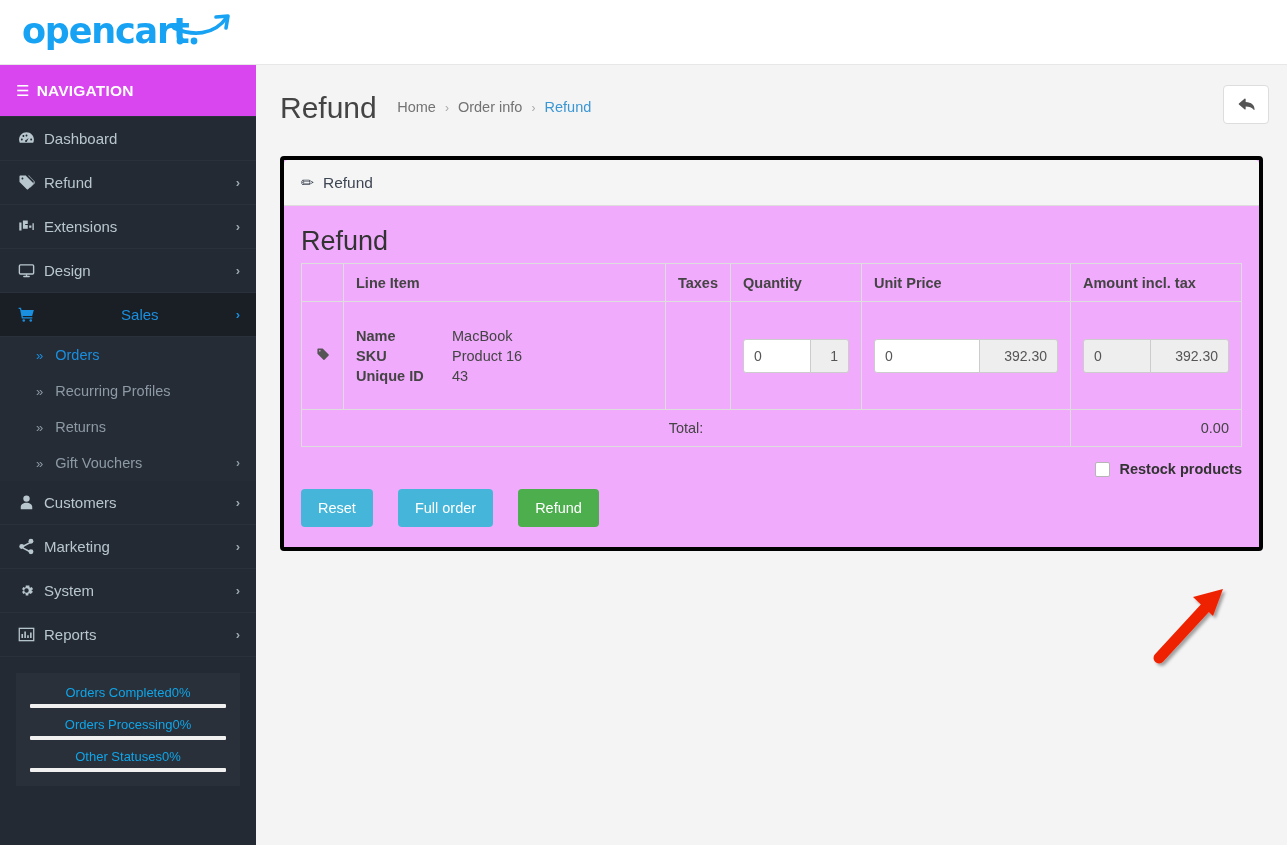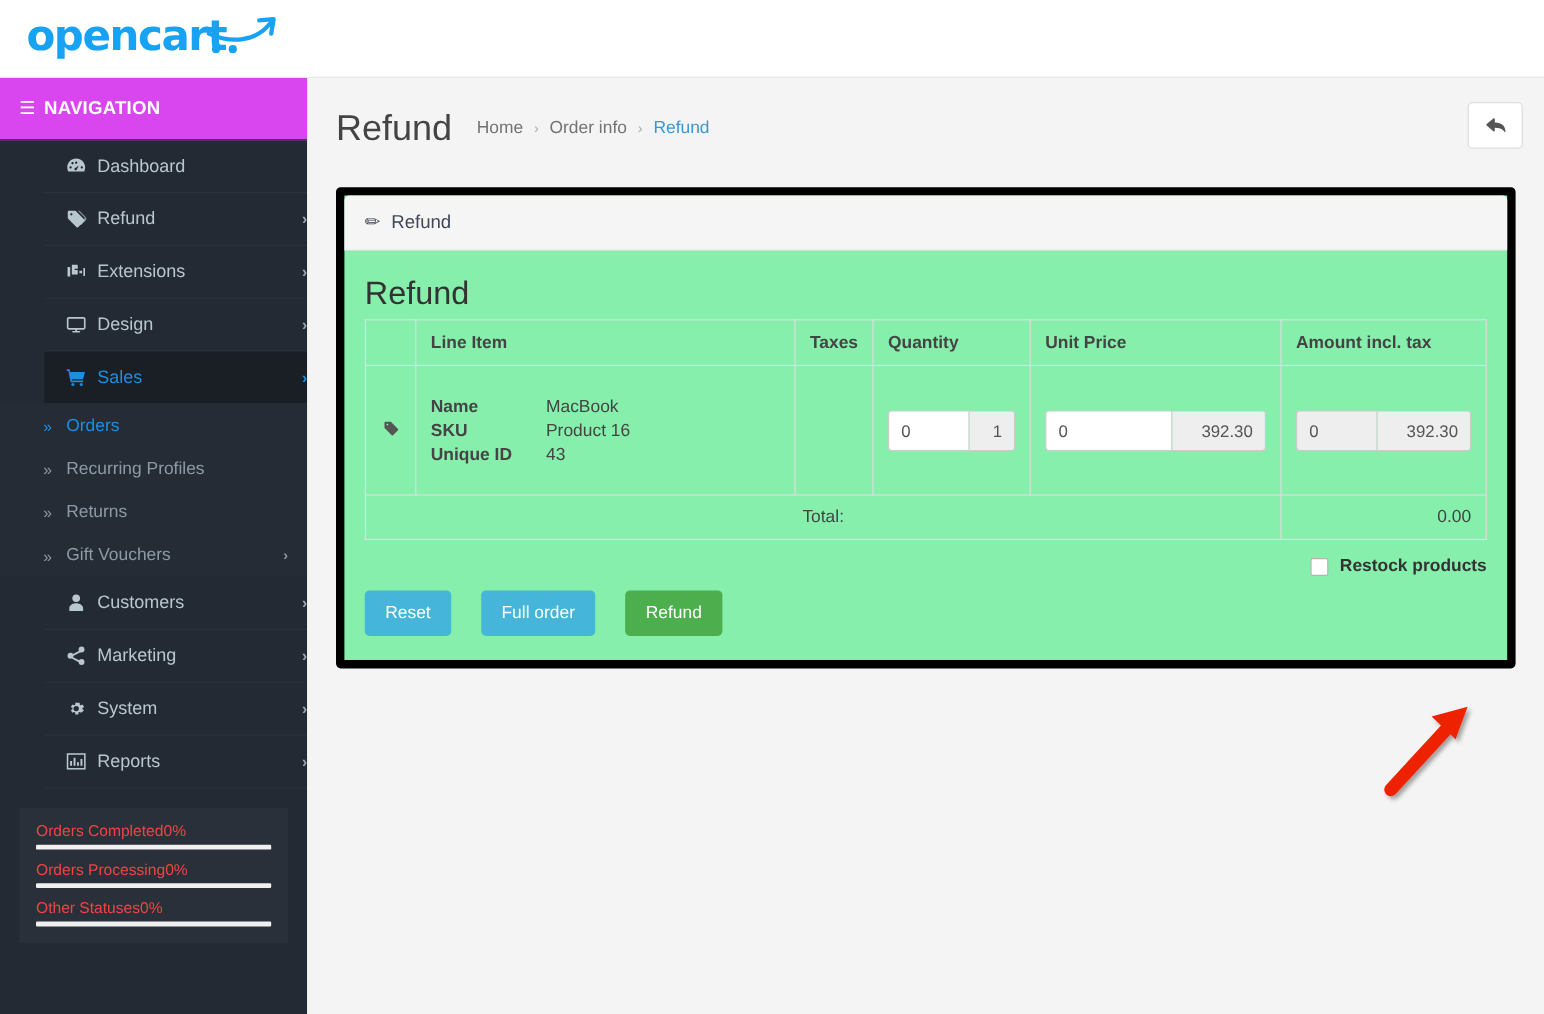"Dashboard" .nav-item { margin-left: 37px -> none; padding-right: none -> 16px }
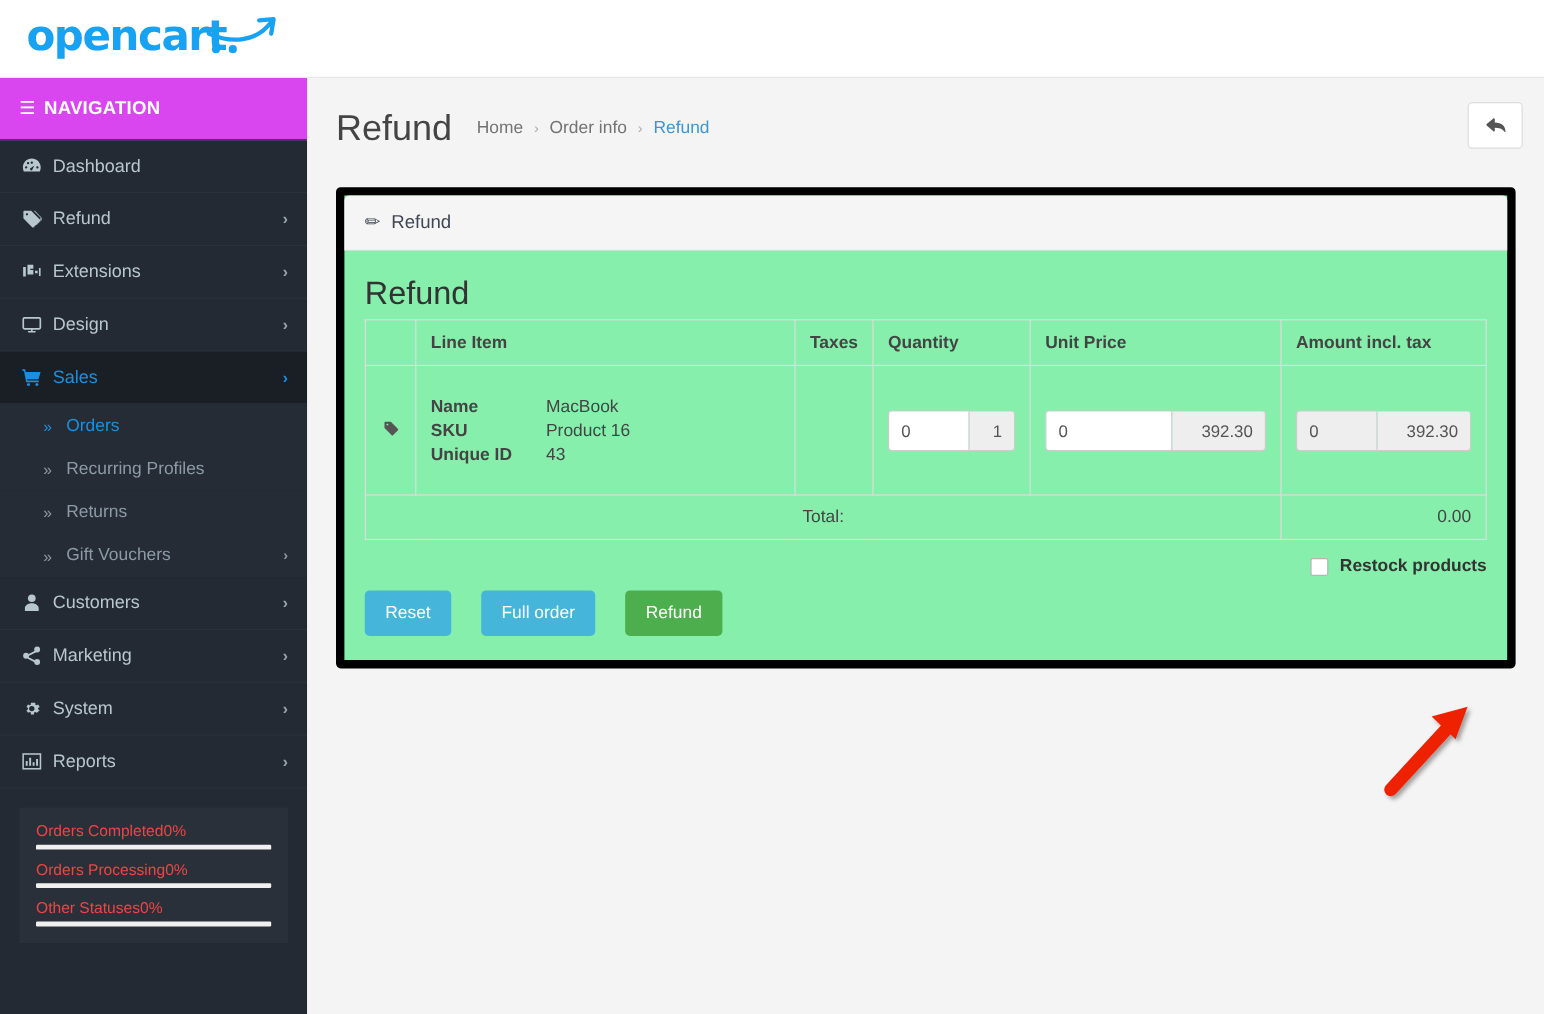"✏ Refund" .panel { background: #86efac -> #f0abfc; border: 7px solid #000000 -> 4px solid #000000 }
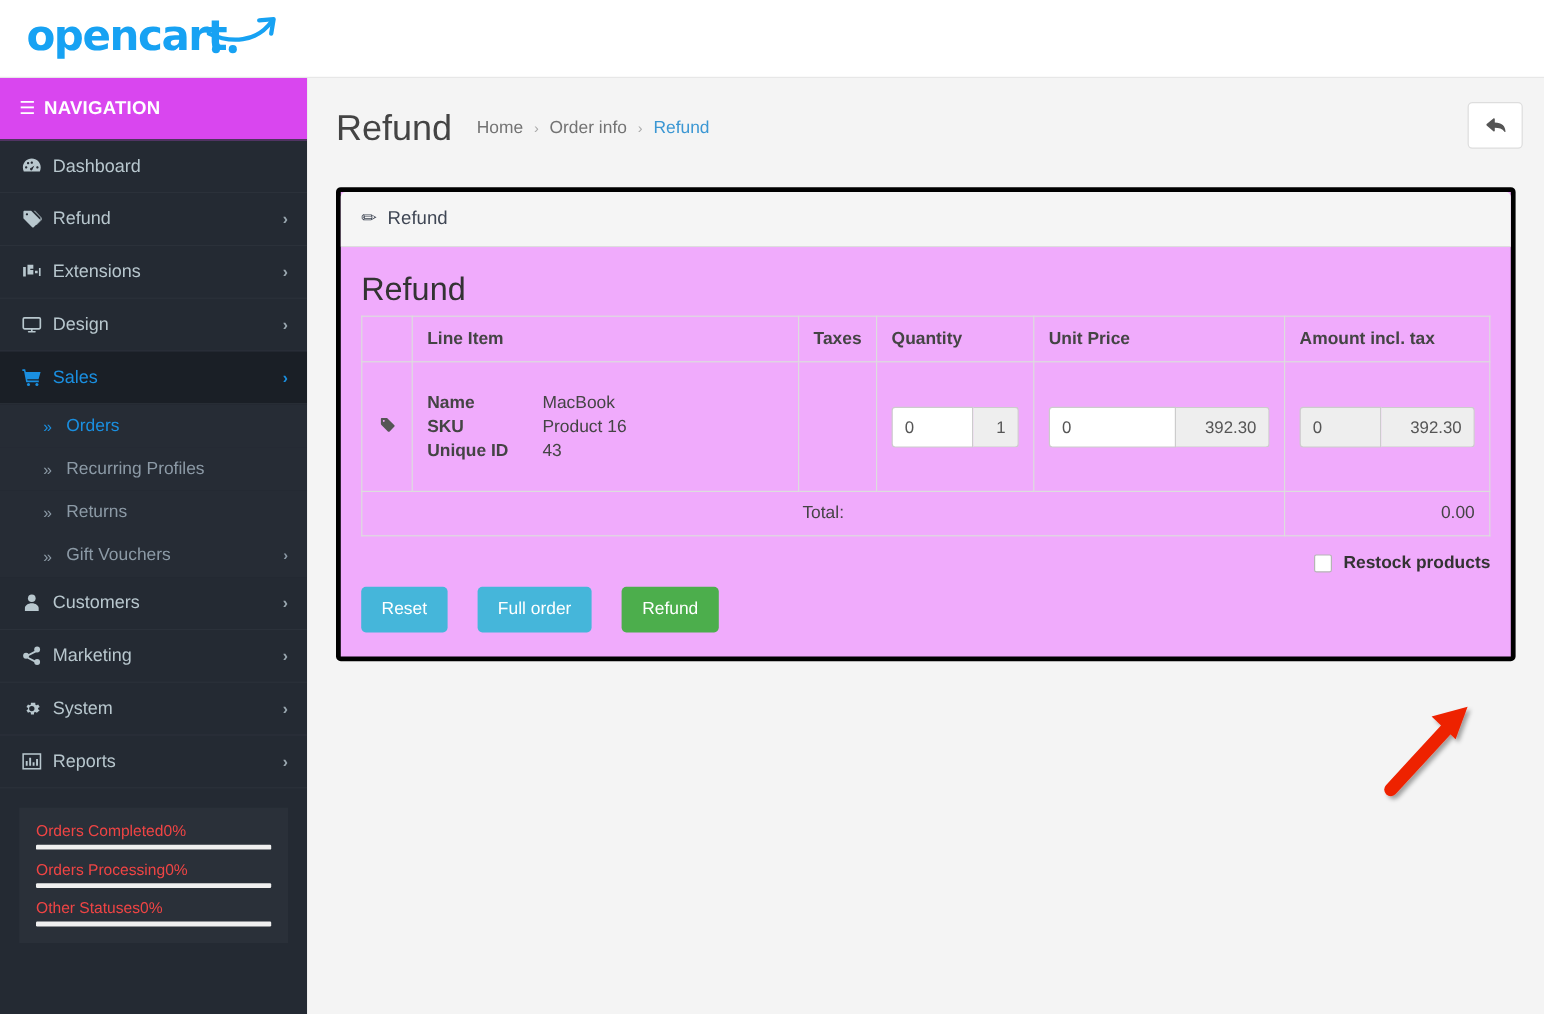"Sales" .nav-item.active { text-align: none -> center }
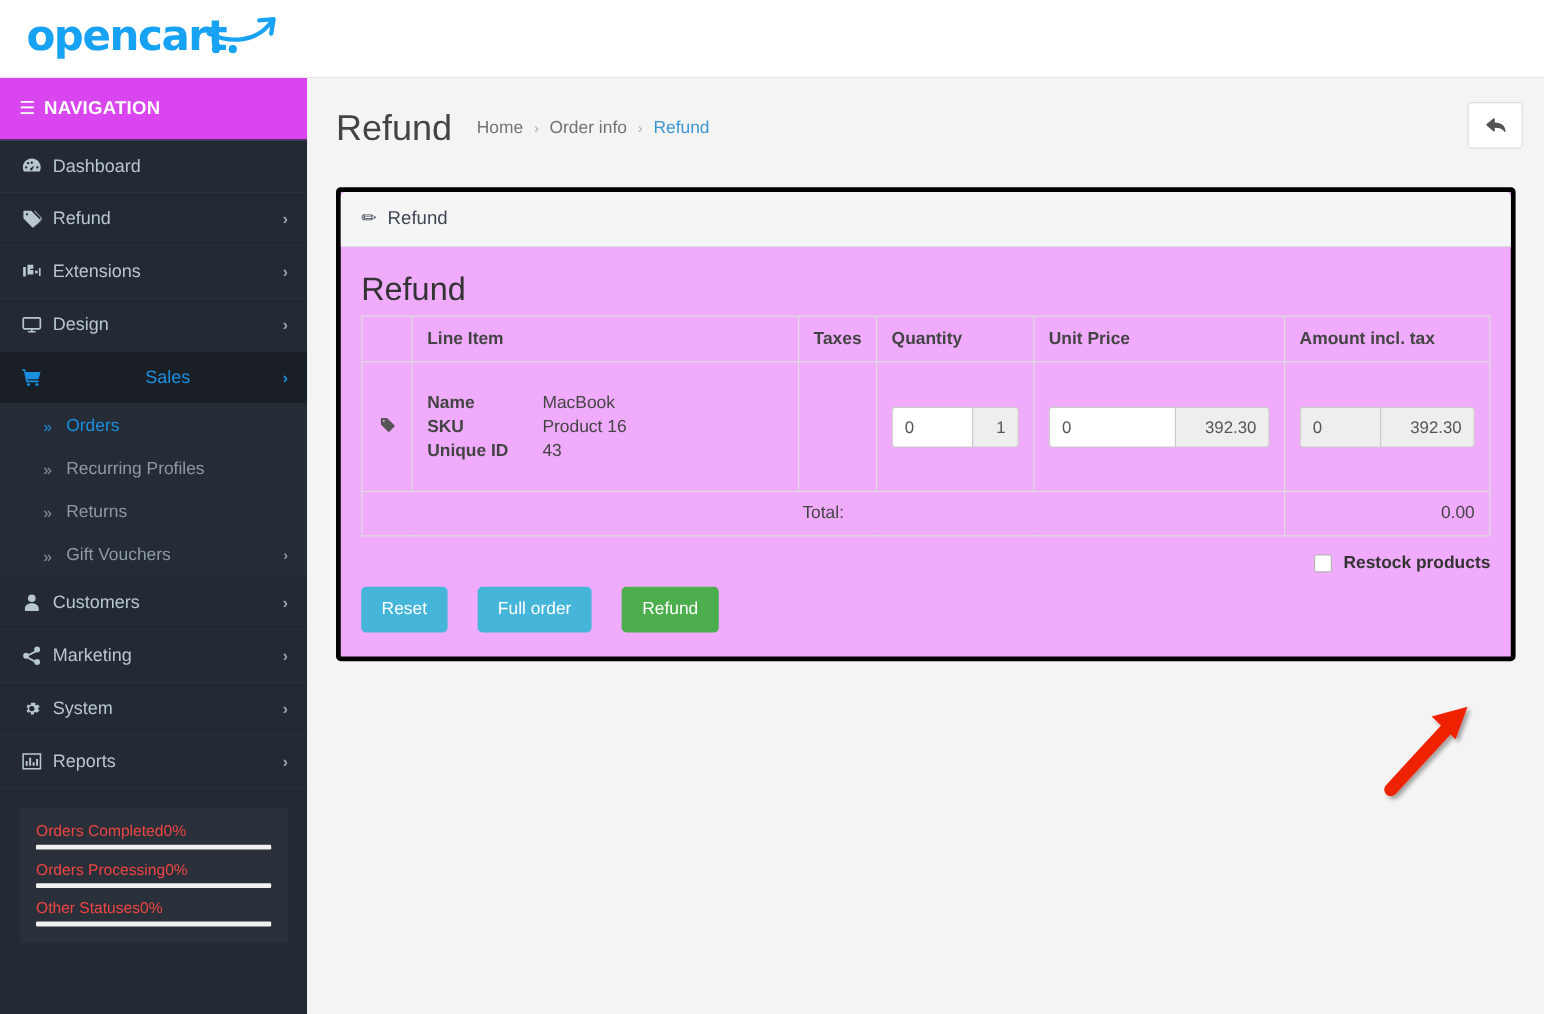"Orders Completed" .stat-top { color: #ef4444 -> #0ea5e9; justify-content: flex-start -> center }
